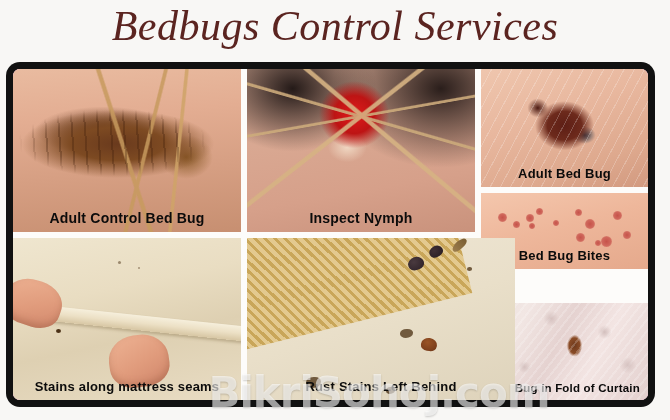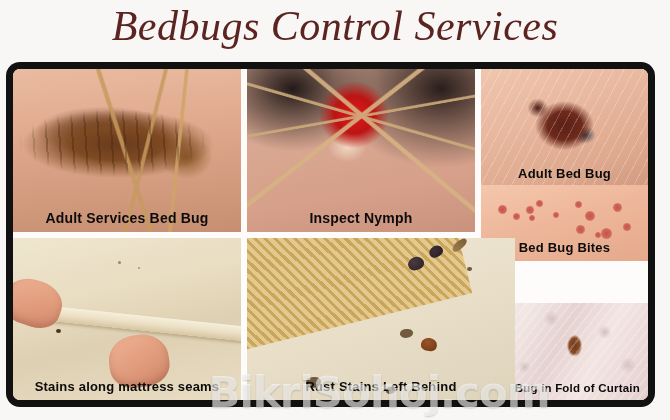"Adult Services Bed Bug" div.caption { text: Services -> Control }
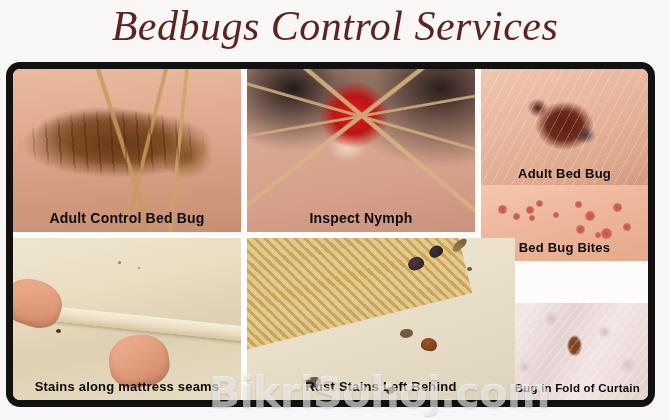"Bed Bug Bites" #cell-bites { top: 116px -> 124px }
